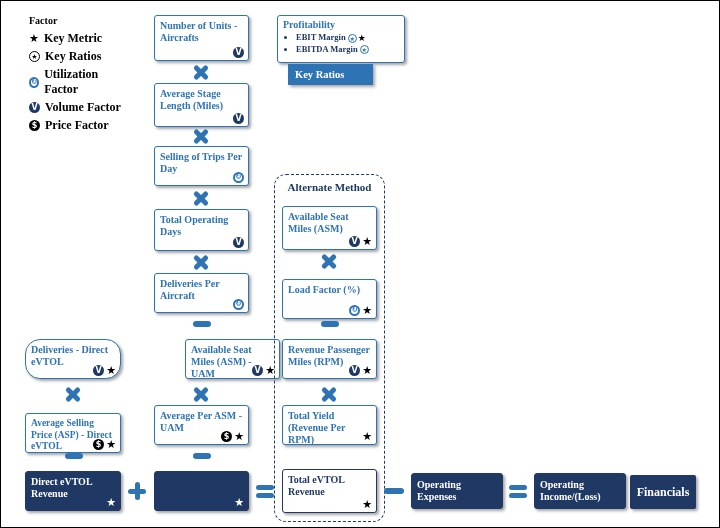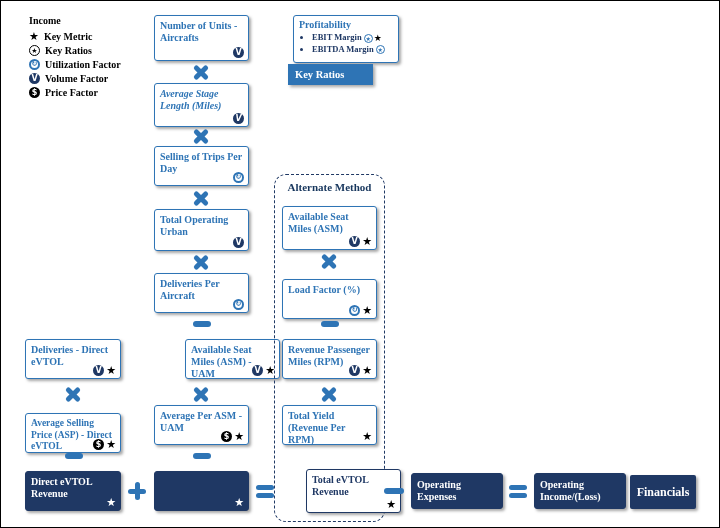"Income" div.legend-title { text: Income -> Factor }
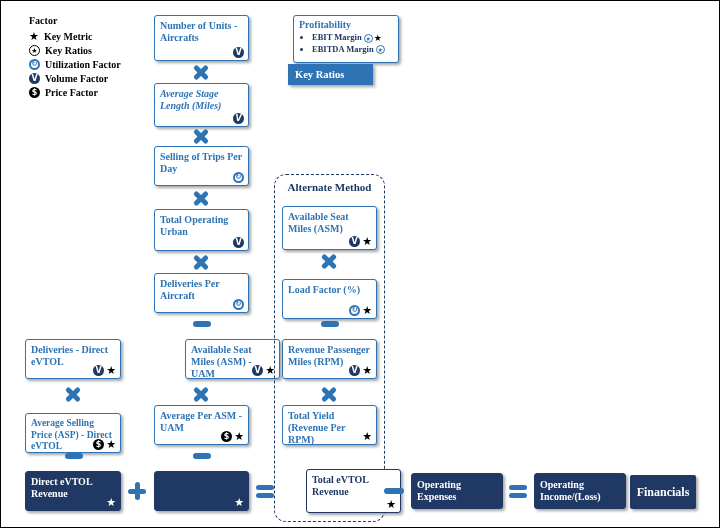"Profitability" .profit-box { margin-left: 16px -> none; width: 106px -> 128px }
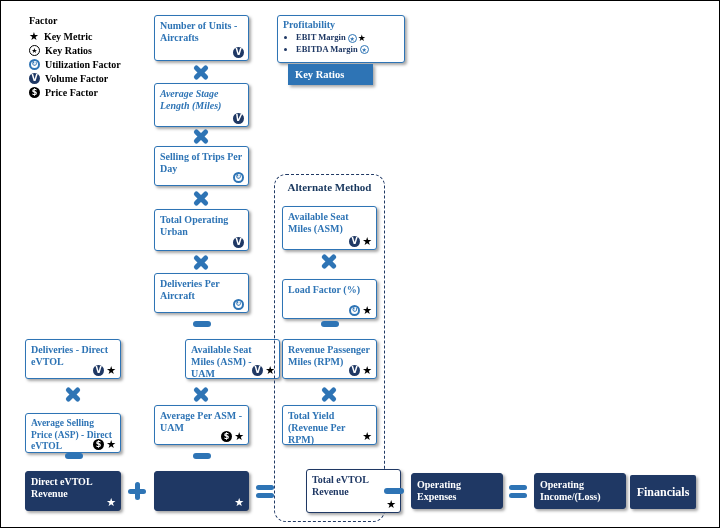"Key Metric" .legend-item .txt { font-size: 10px -> 12px; text-align: center -> none }
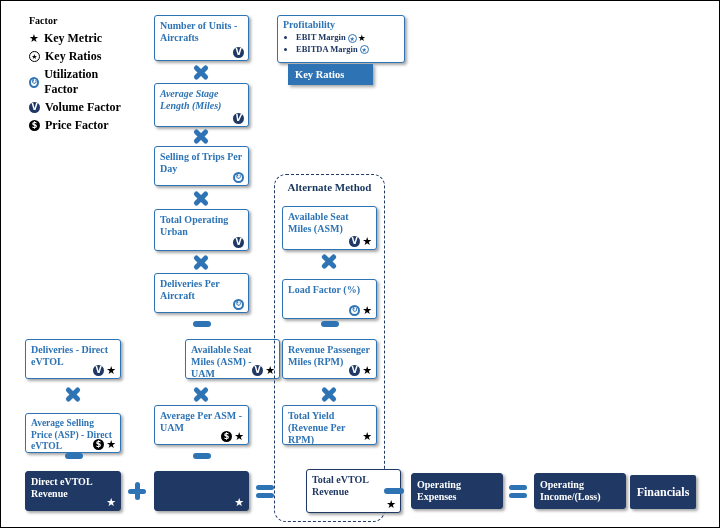"Average Stage Length (Miles)" div.box { font-style: italic -> none }
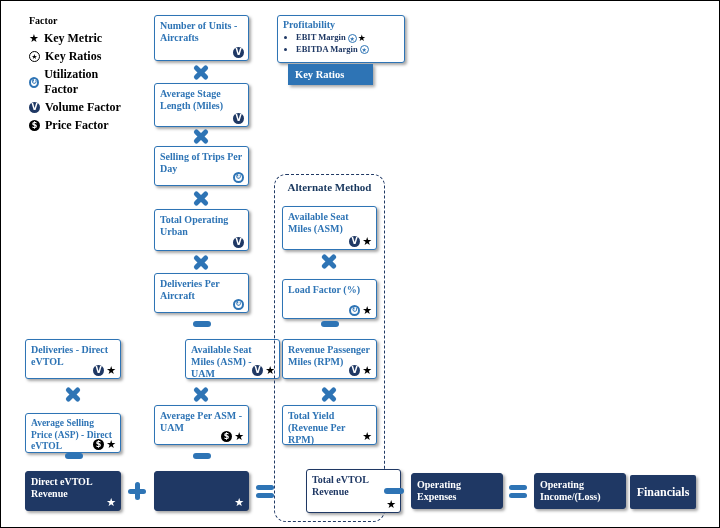"Total Operating Urban" span.lbl { text: Urban -> Days }
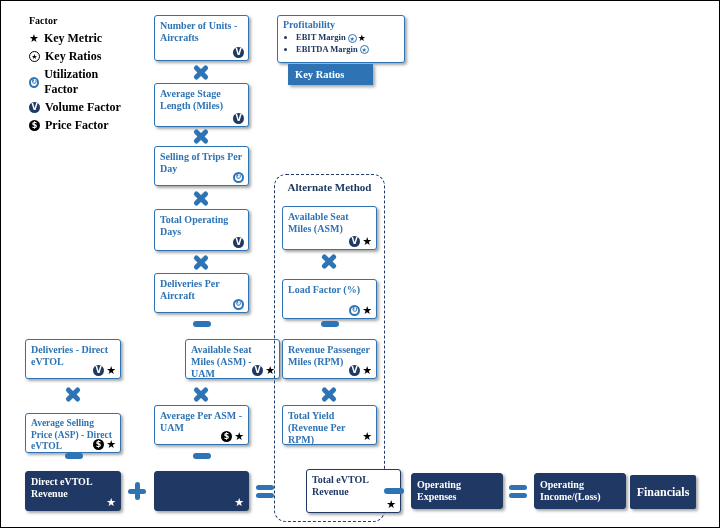"Deliveries - Direct eVTOL" div.box { border-radius: none -> 15px }
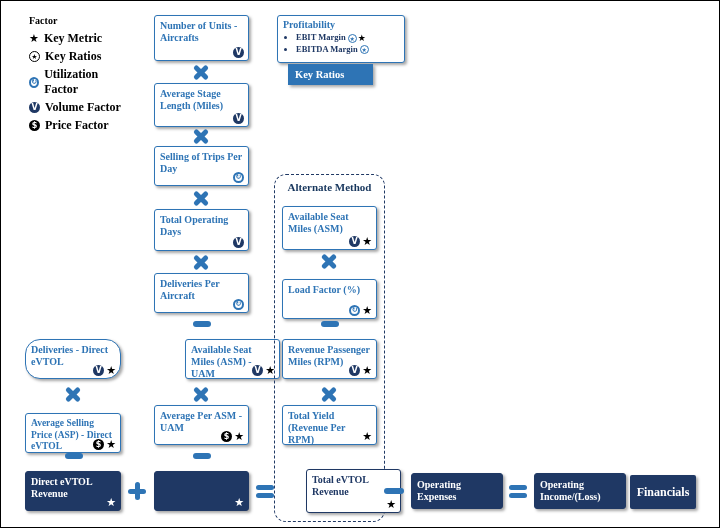"Total eVTOL Revenue" div.box { margin-left: 24px -> none }
